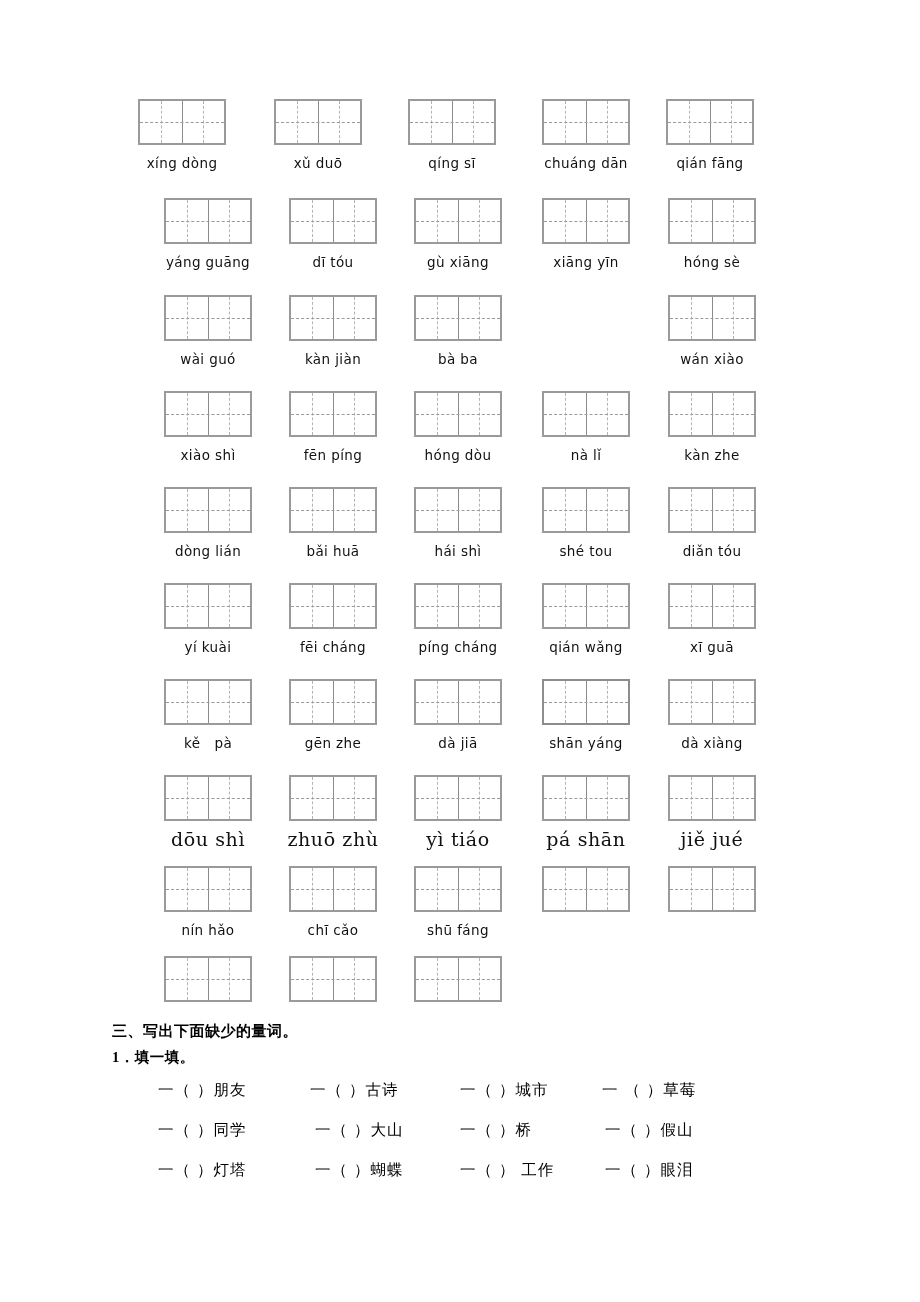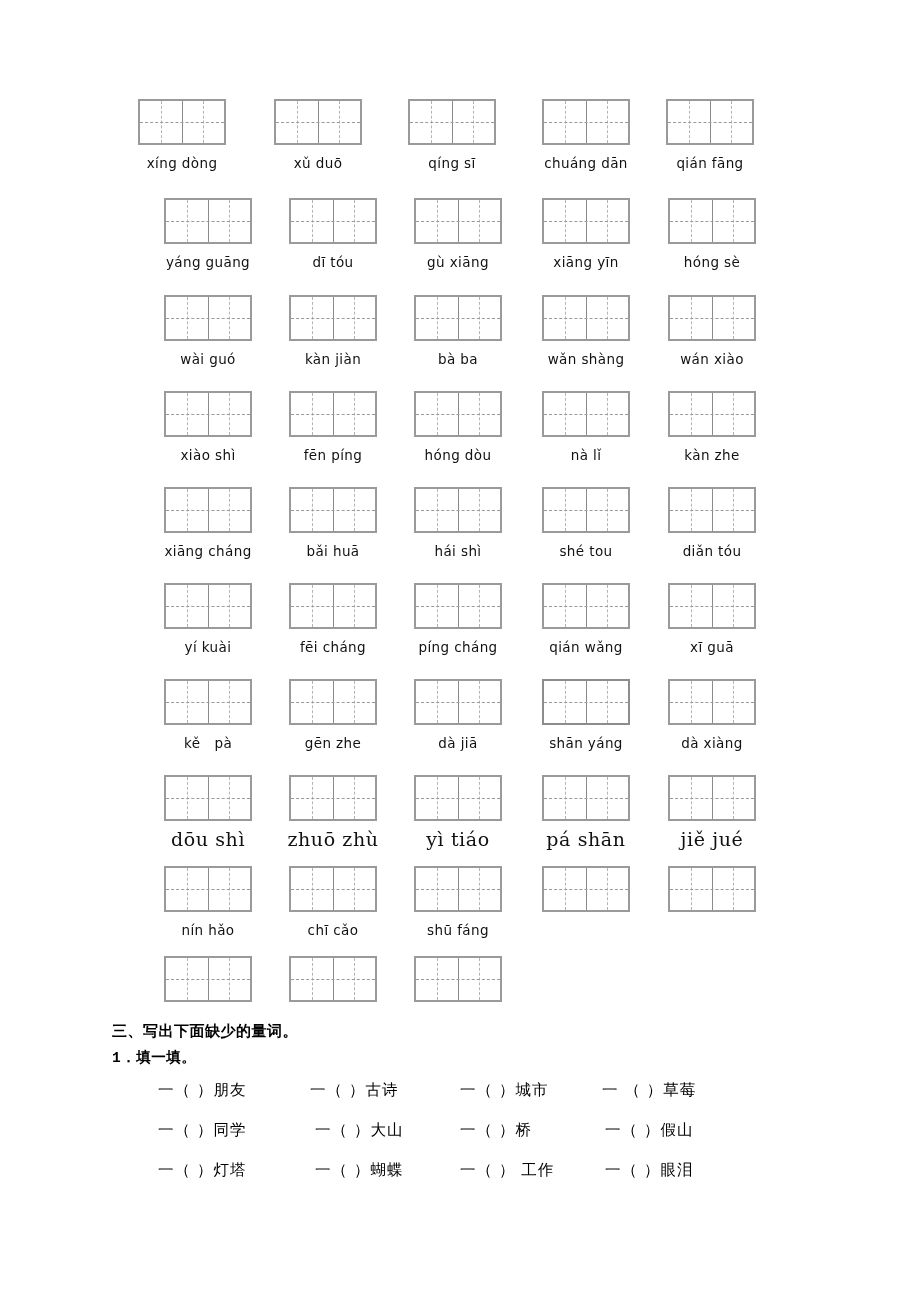"wǎn shàng" div.pin-cell { html: <div> <div> <div></div> <div></div> <div></div> <div></div> </div> <div>wǎn shàng</div> </div> -> none }
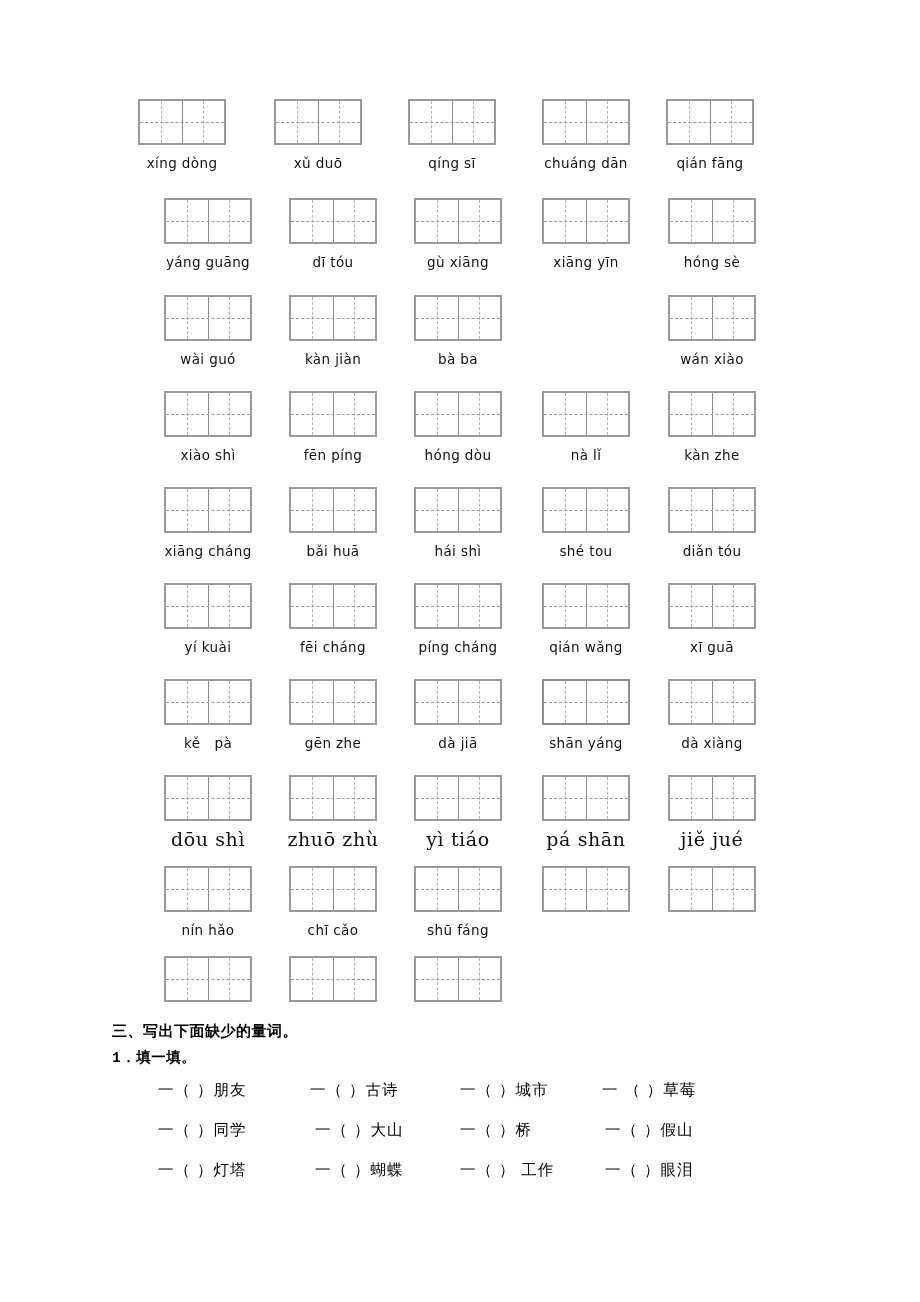"xiāng cháng" div.pin-label { text: xiāng cháng -> dòng lián }
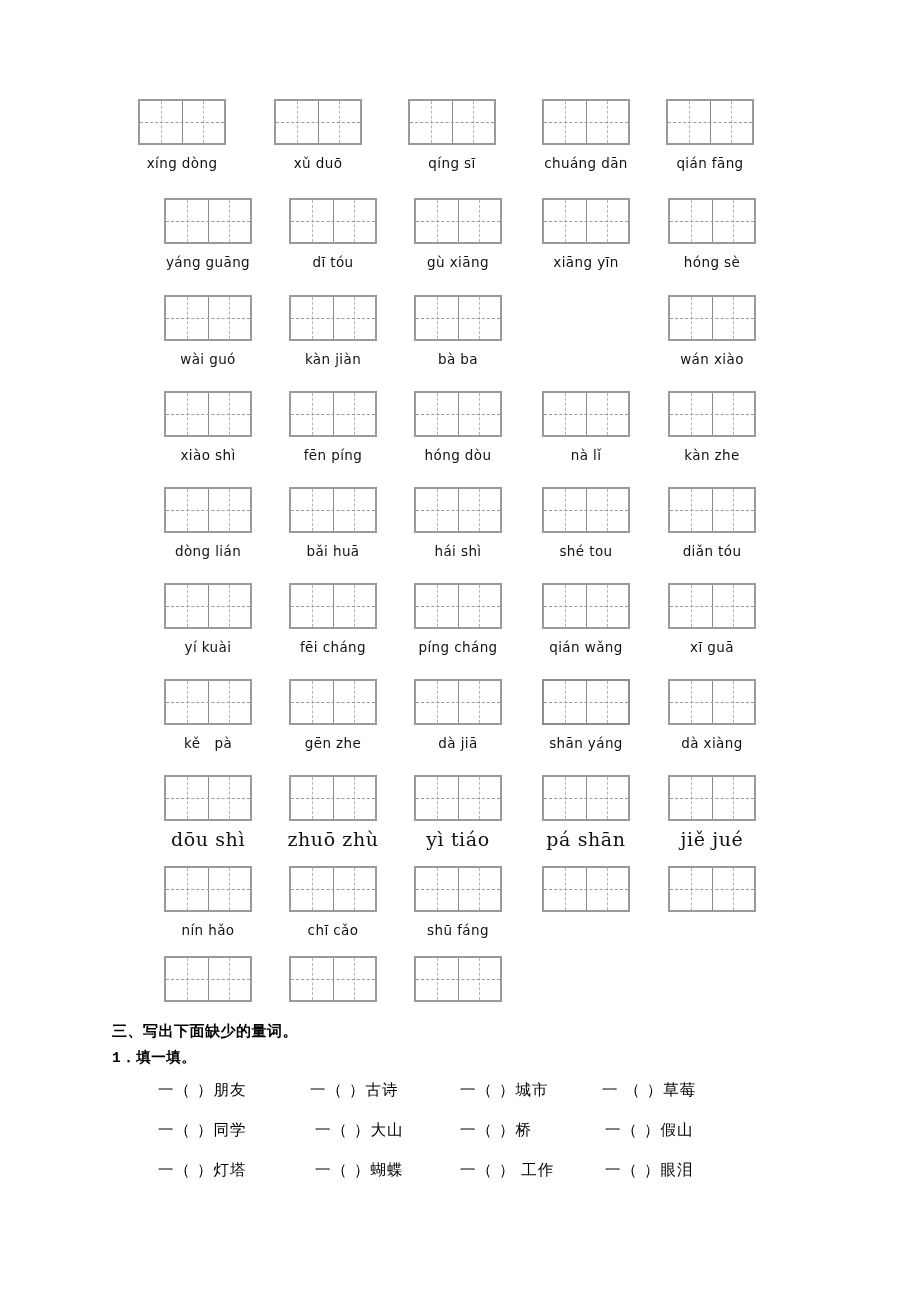"1．填一填。" .mw-subheading { font-family: Liberation Mono, monospace -> Liberation Serif, serif }
